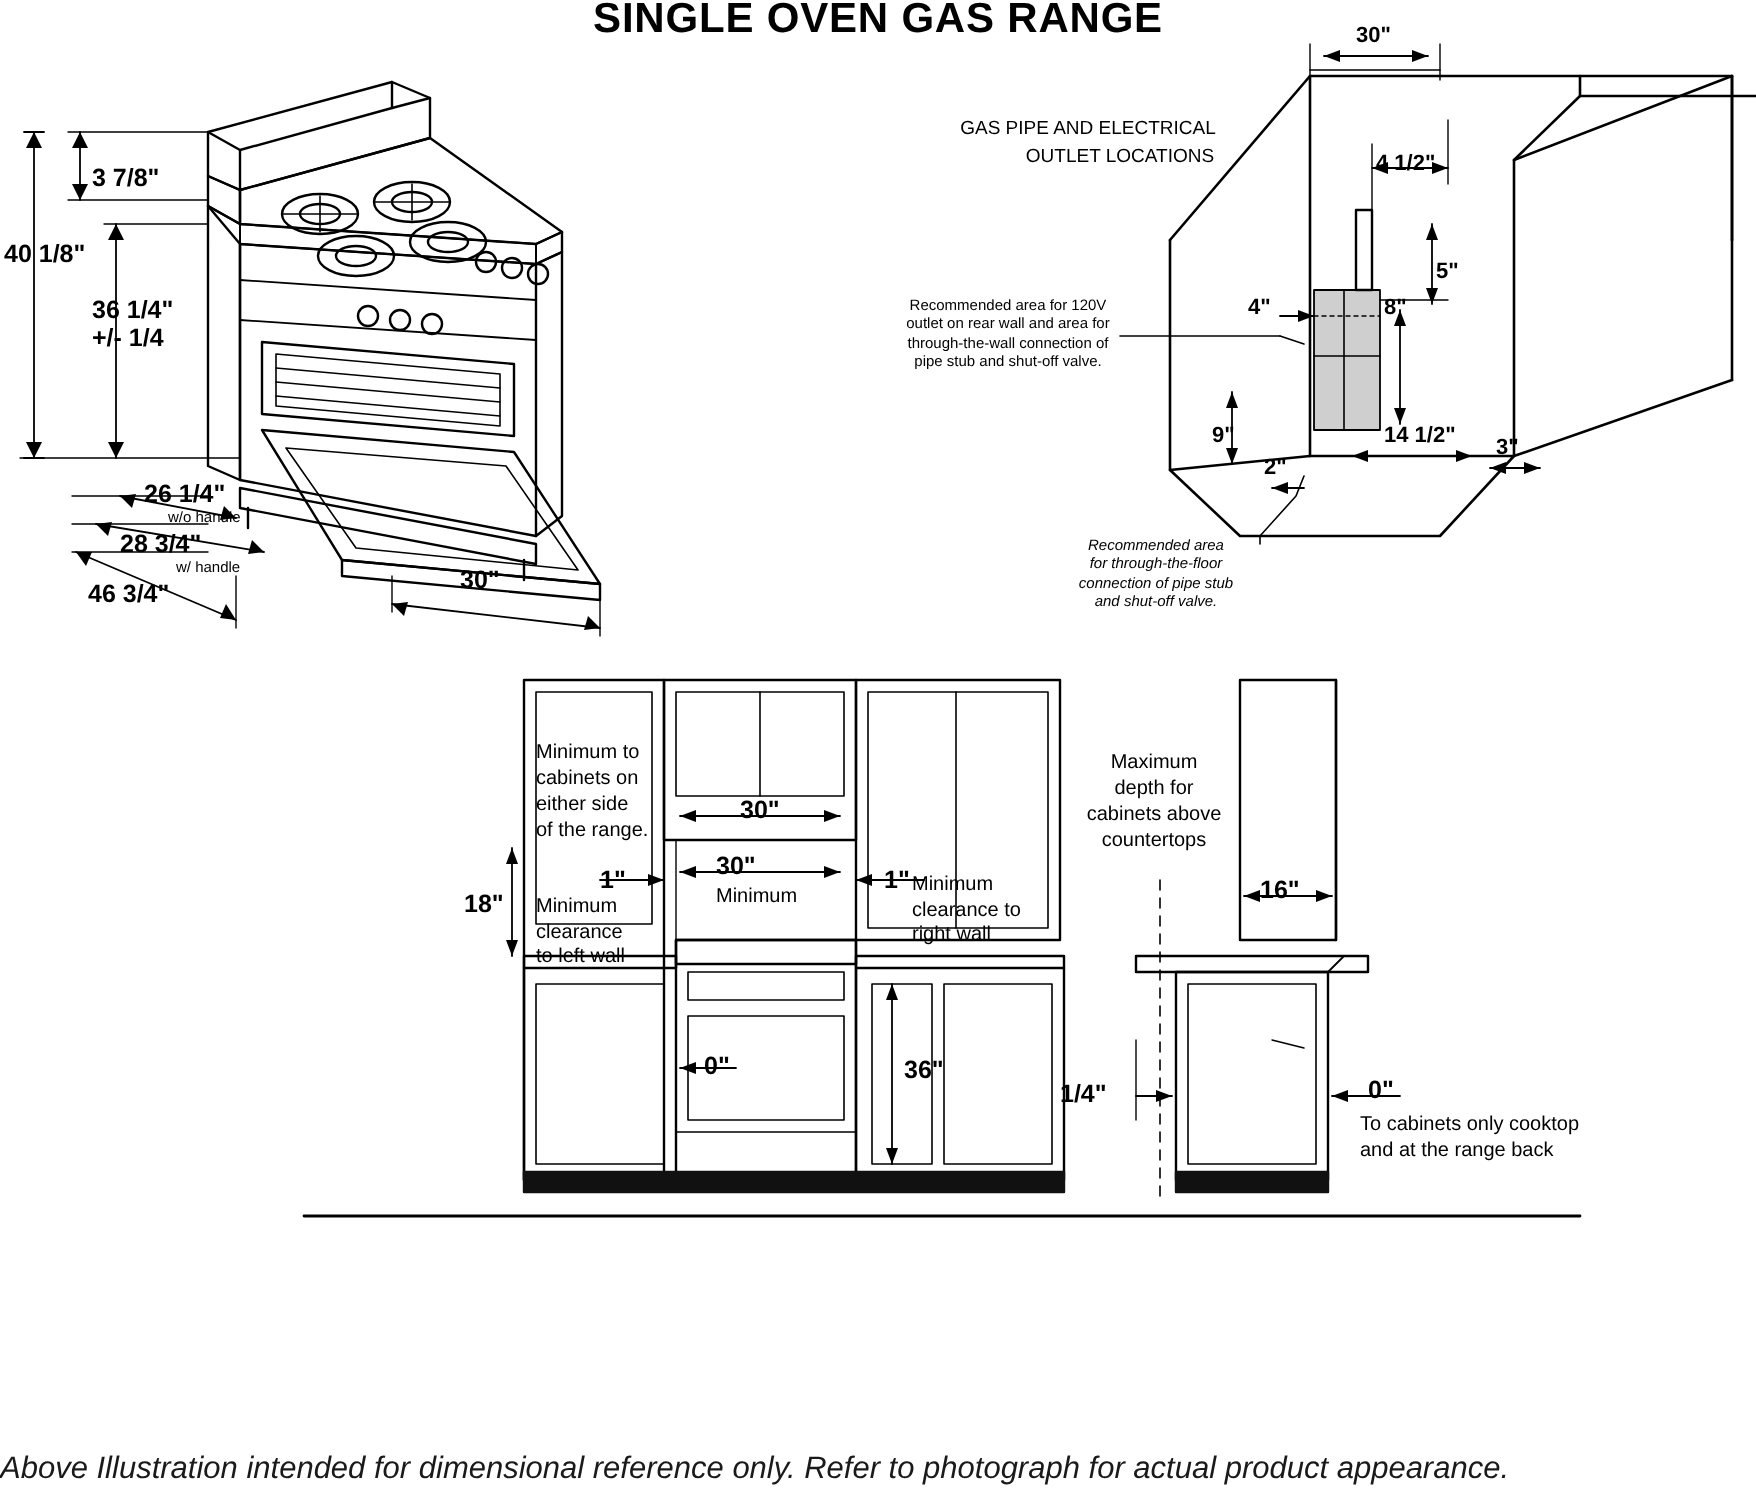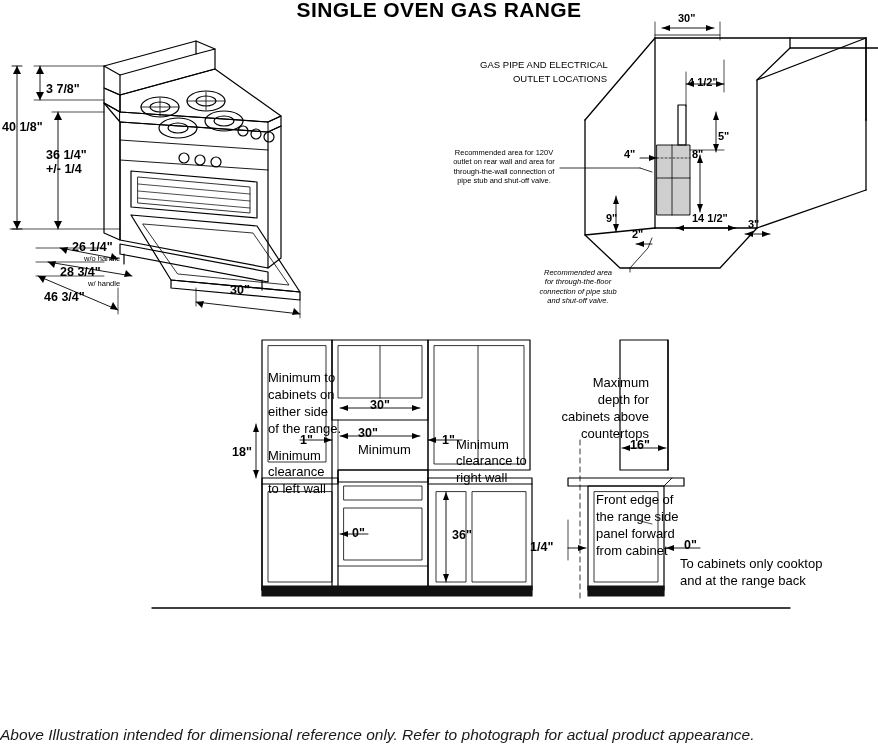"Minimum to" .small { font-size: 13px -> 10px }
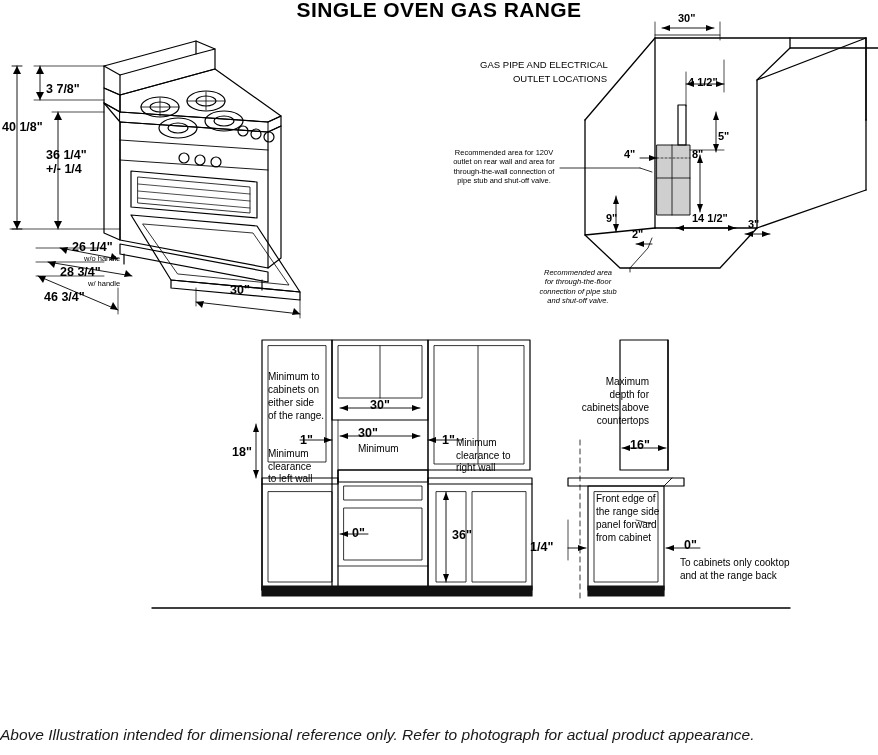"Maximum" div.lbl { left: 553px -> 529px; text-align: right -> none }
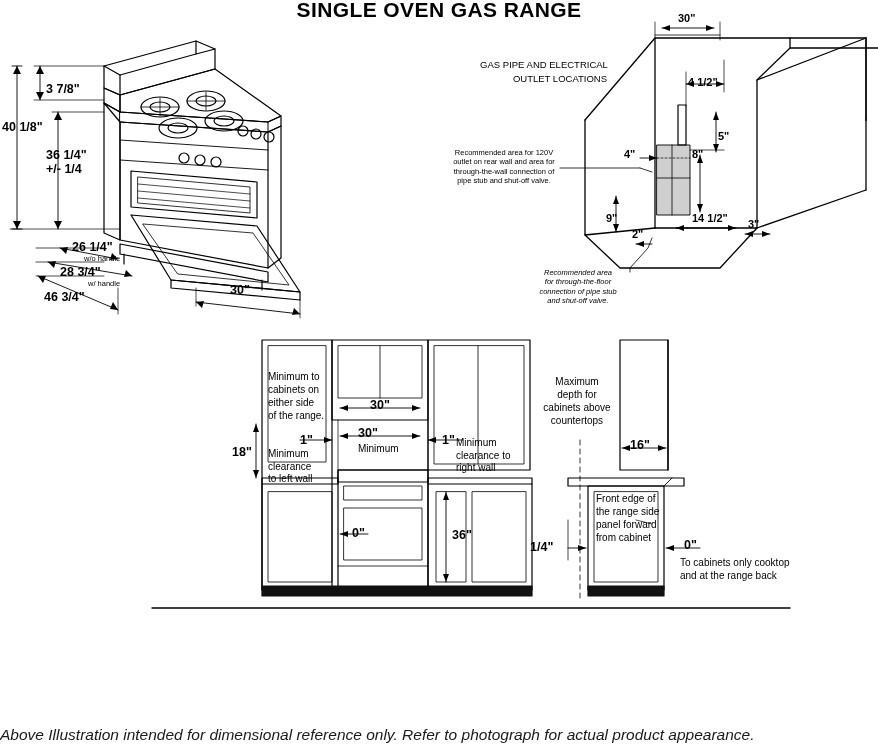"Front edge of" div.lbl { html: <div>Front edge of the range side panel forward from cabinet</div> -> none }
